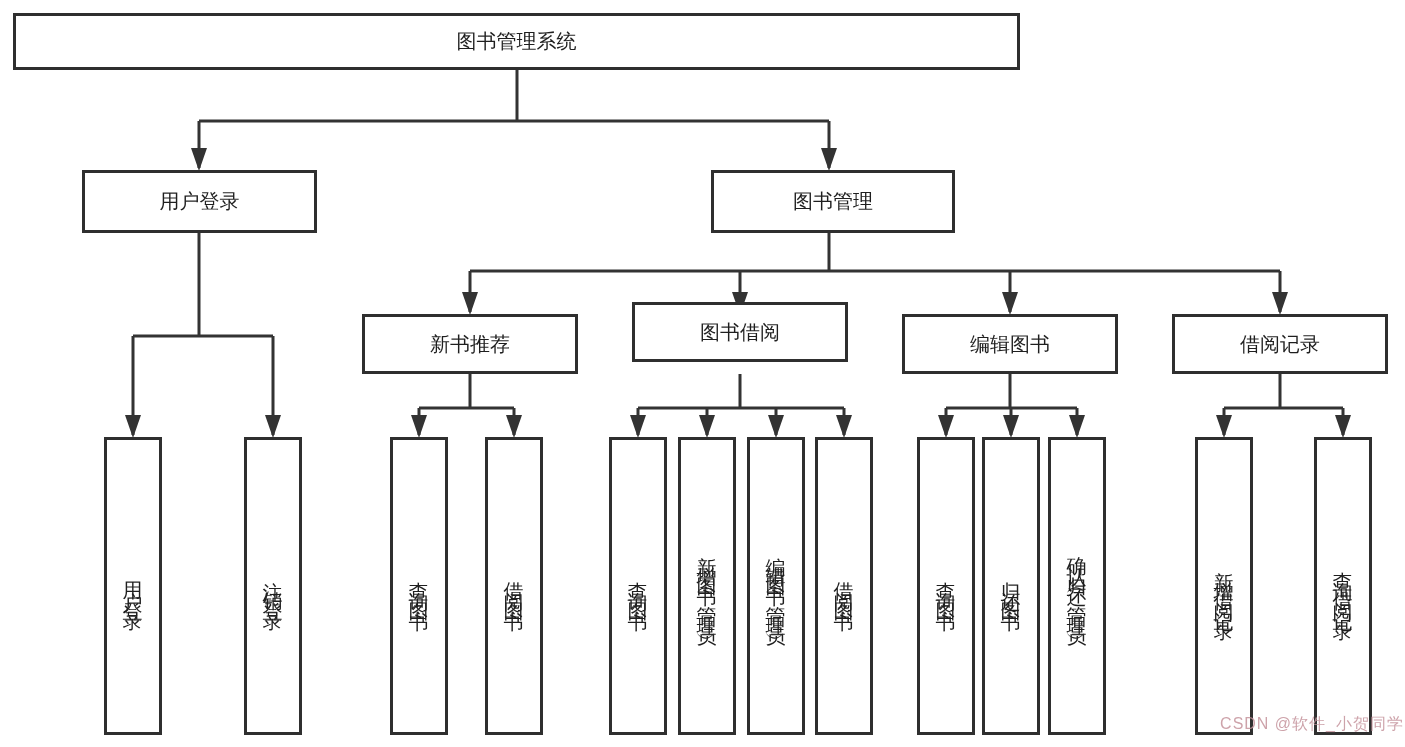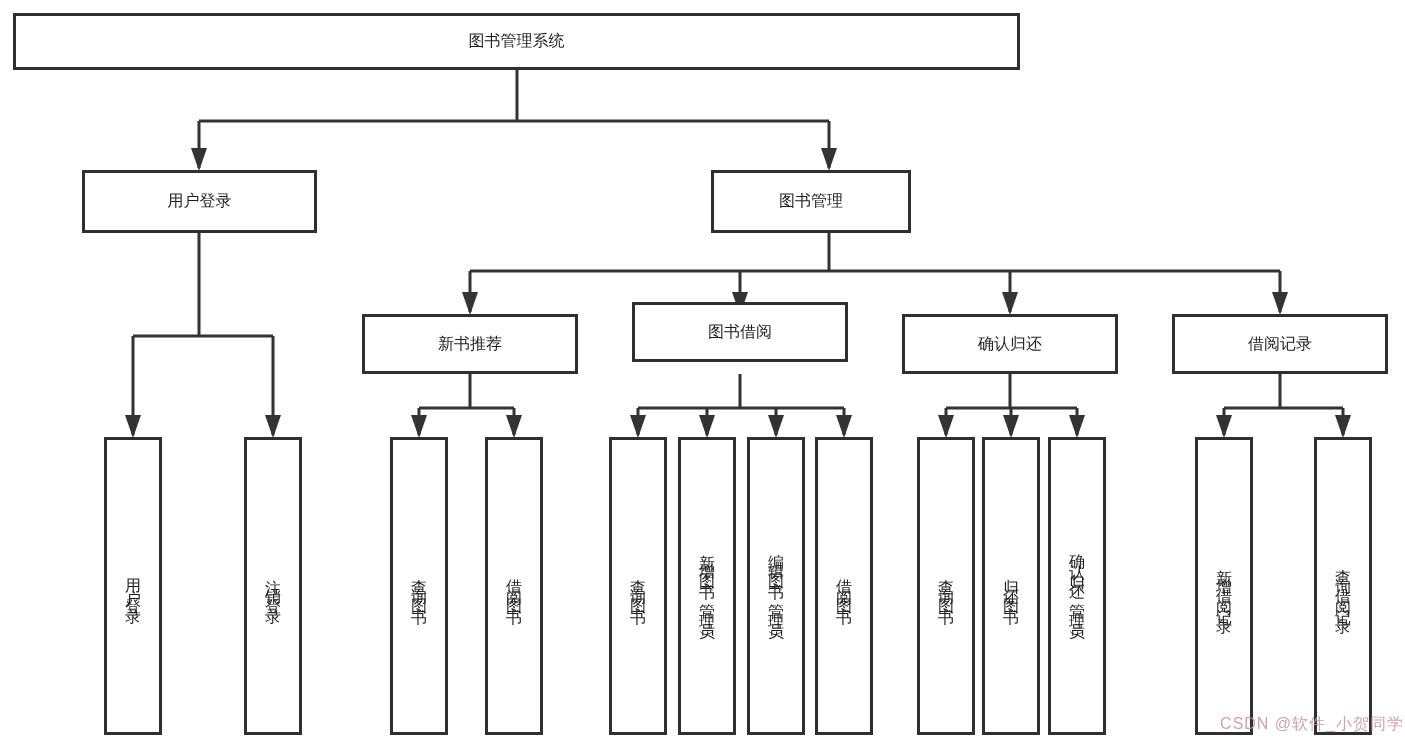"图书管理系统" .node { font-size: 16px -> 20px }
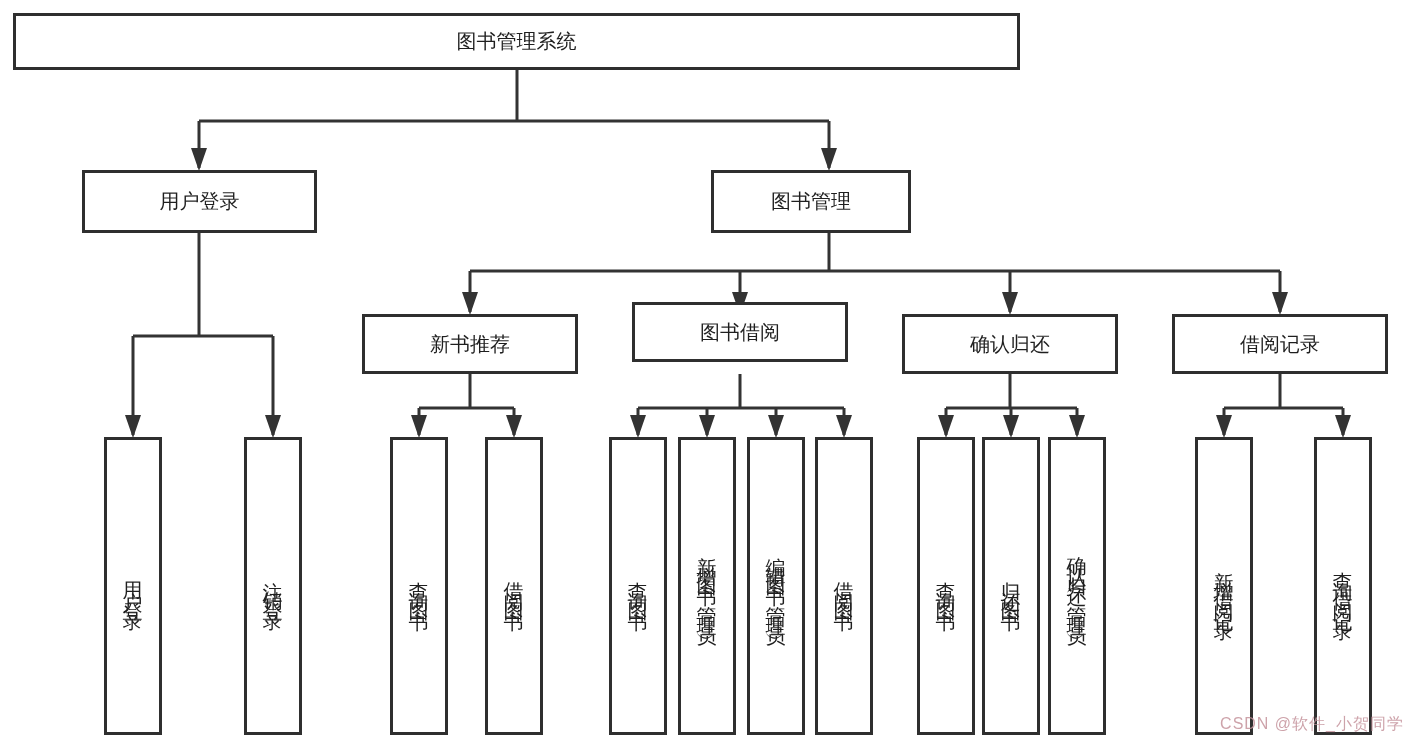"图书管理" div.node { width: 200px -> 244px }
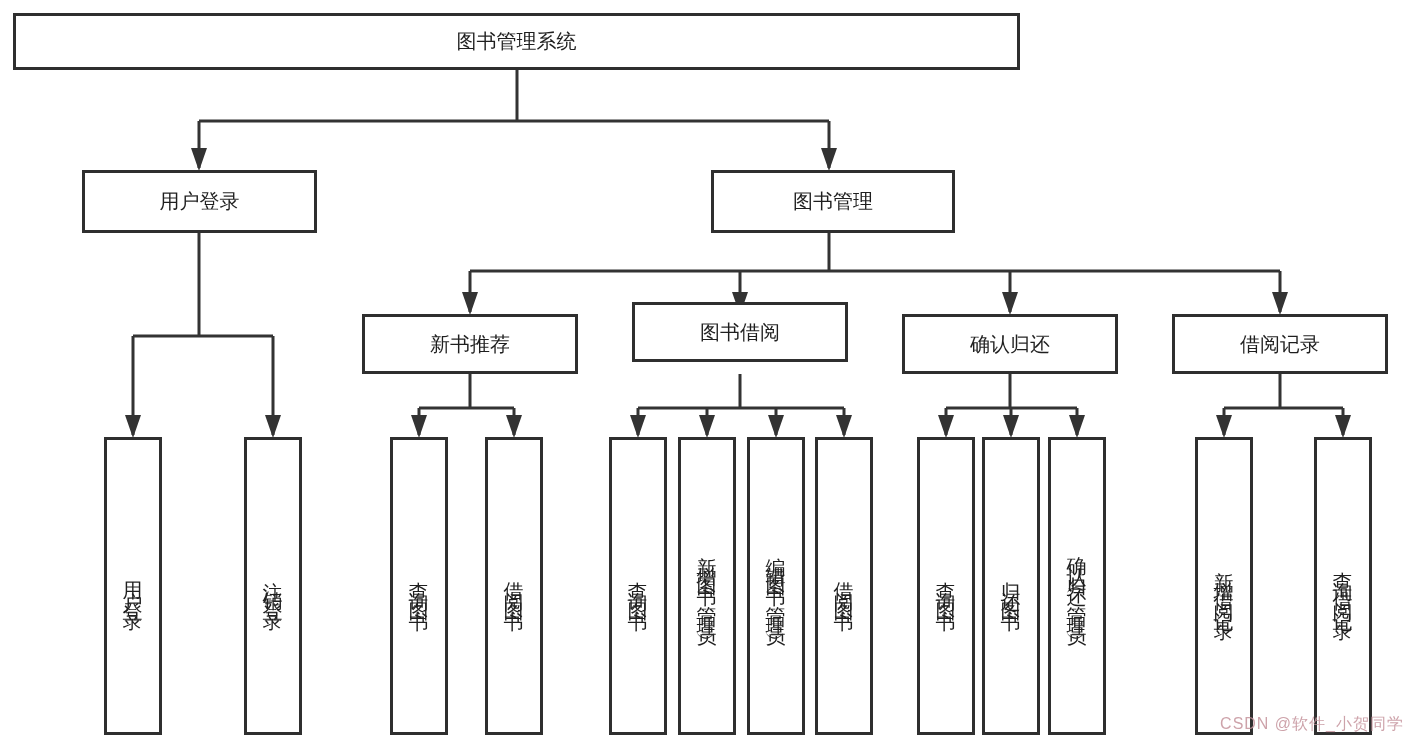"确认归还" span { text: 确认归还 -> 编辑图书 }
